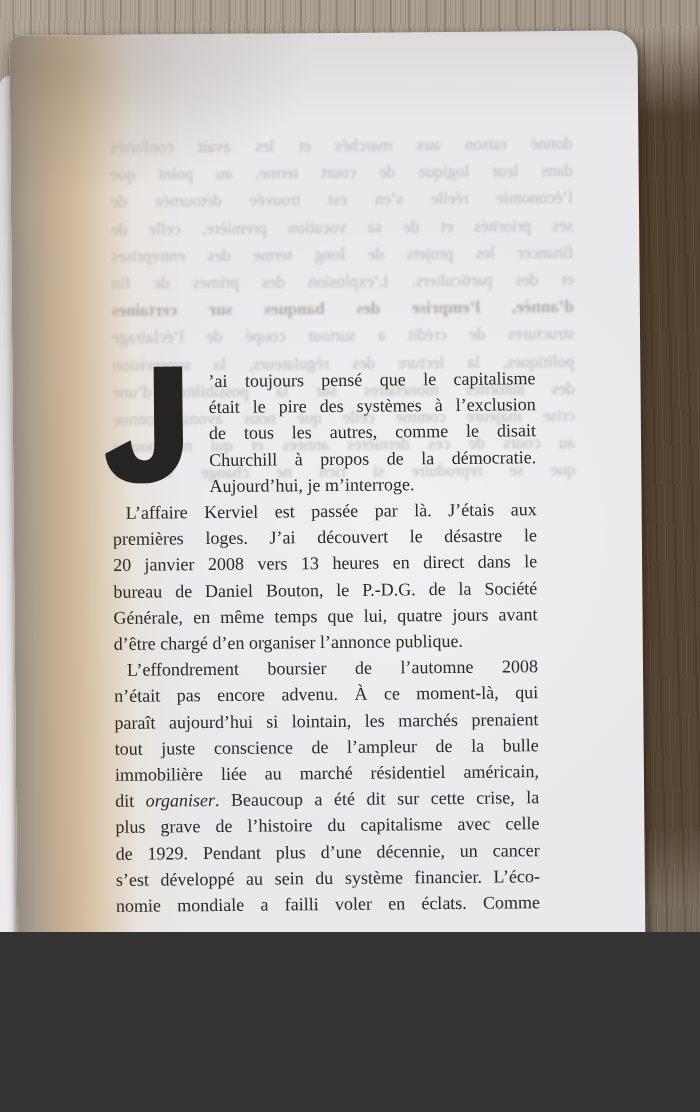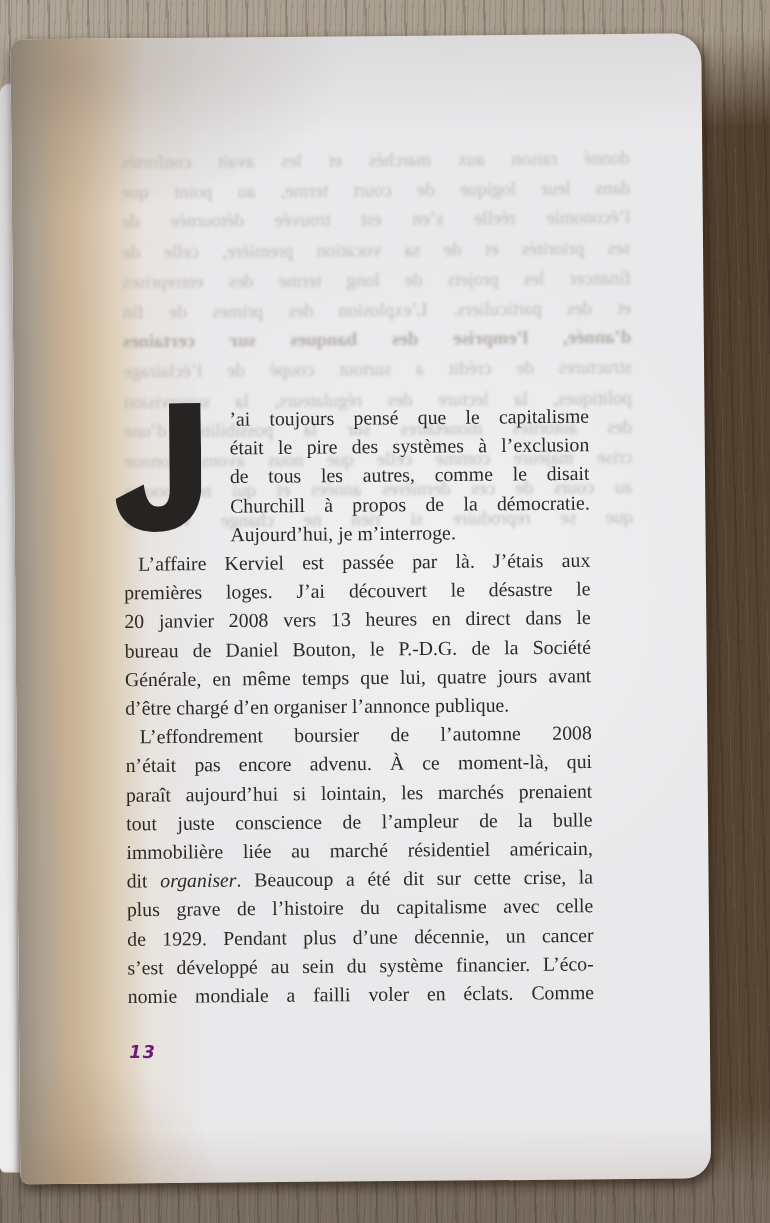"’ai toujours pensé que le" .scene { height: 1112px -> 932px }
